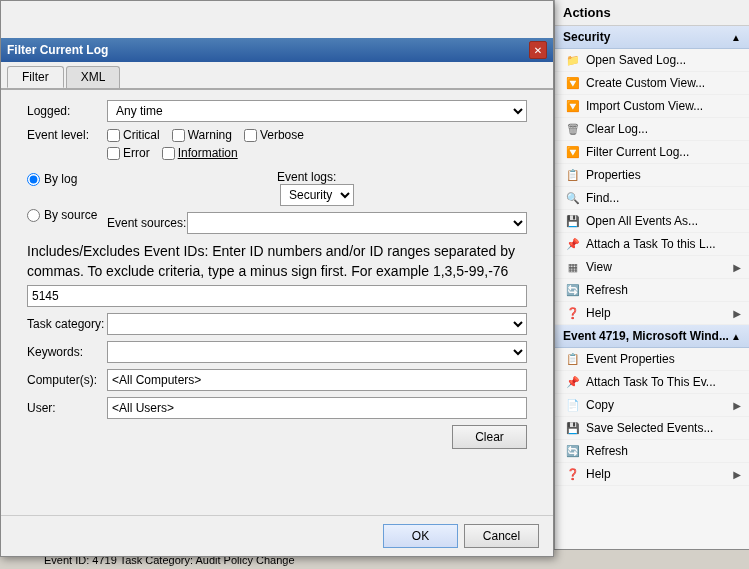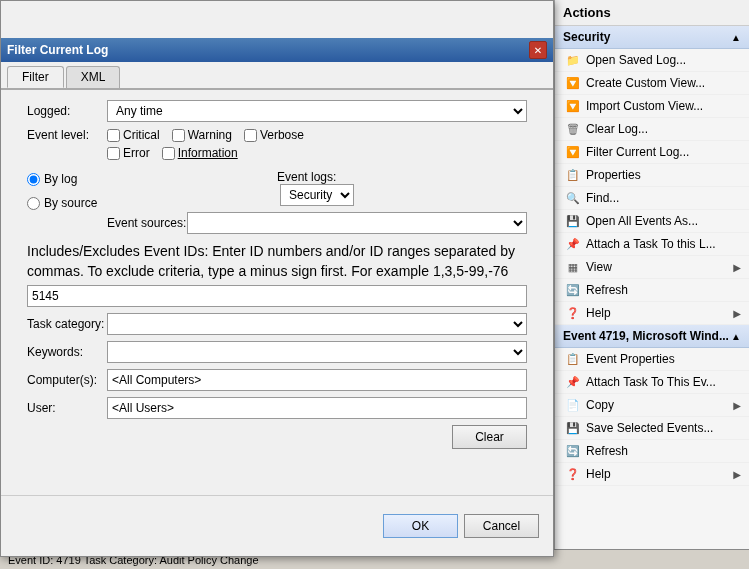"By log" div { gap: 10px -> 22px }
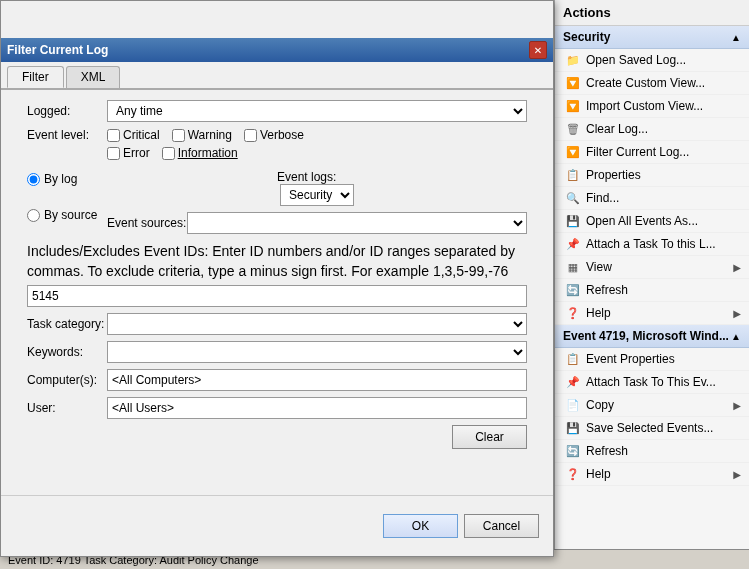"OK" .dialog-footer { padding: 18px 14px -> 8px 14px }
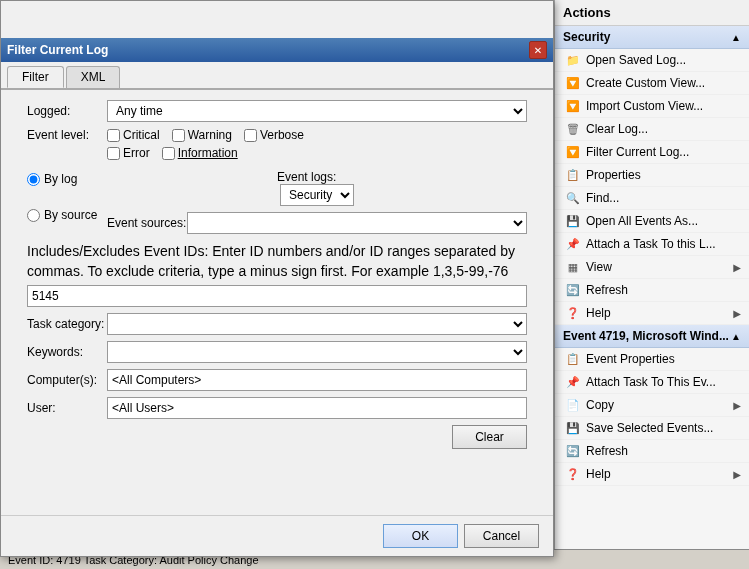"Event ID: 4719 Task Category:" .bottom-bar { margin-left: none -> 36px }
